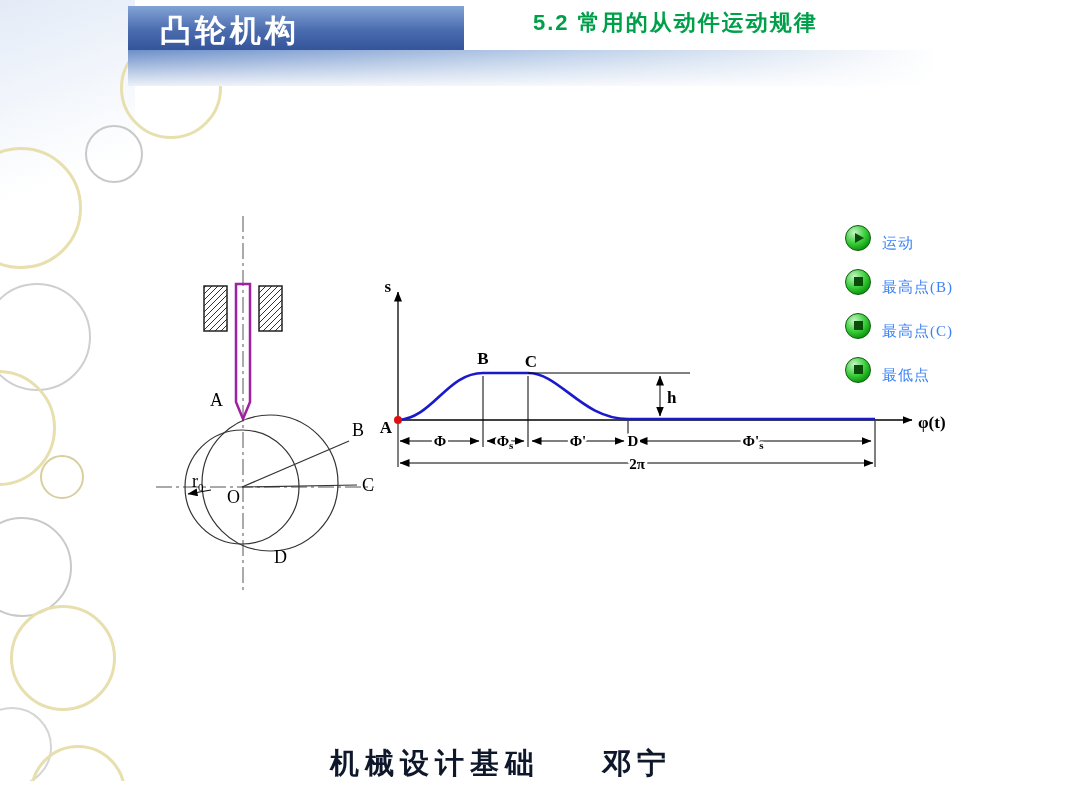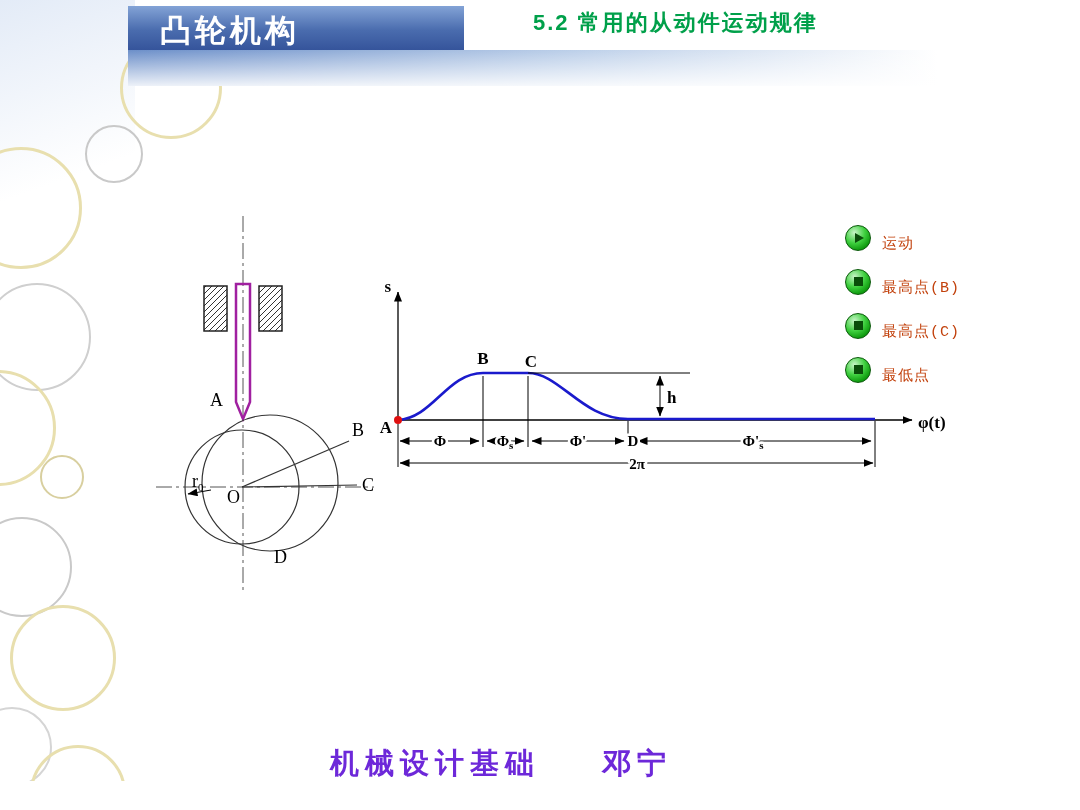"运动" .legend-label { color: #c2410c -> #3b82f6; font-family: Liberation Mono, monospace -> Liberation Serif, serif }
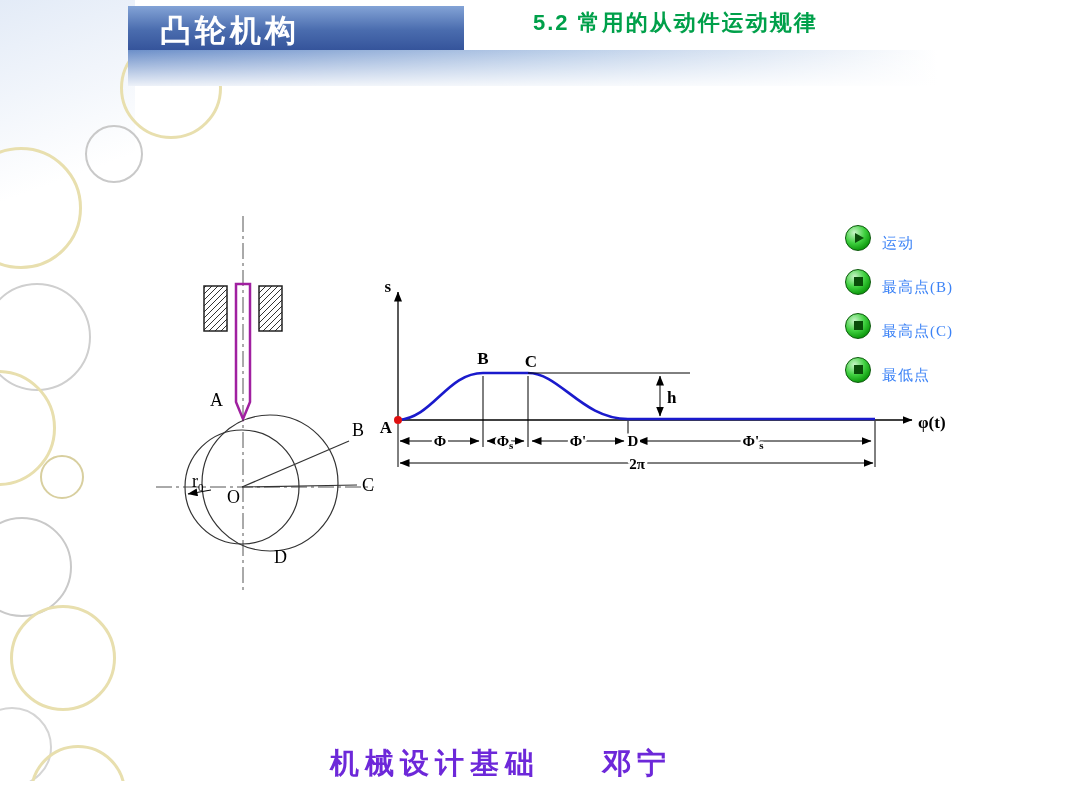"机械设计基础" .footer { color: #6d28d9 -> #0f172a }
